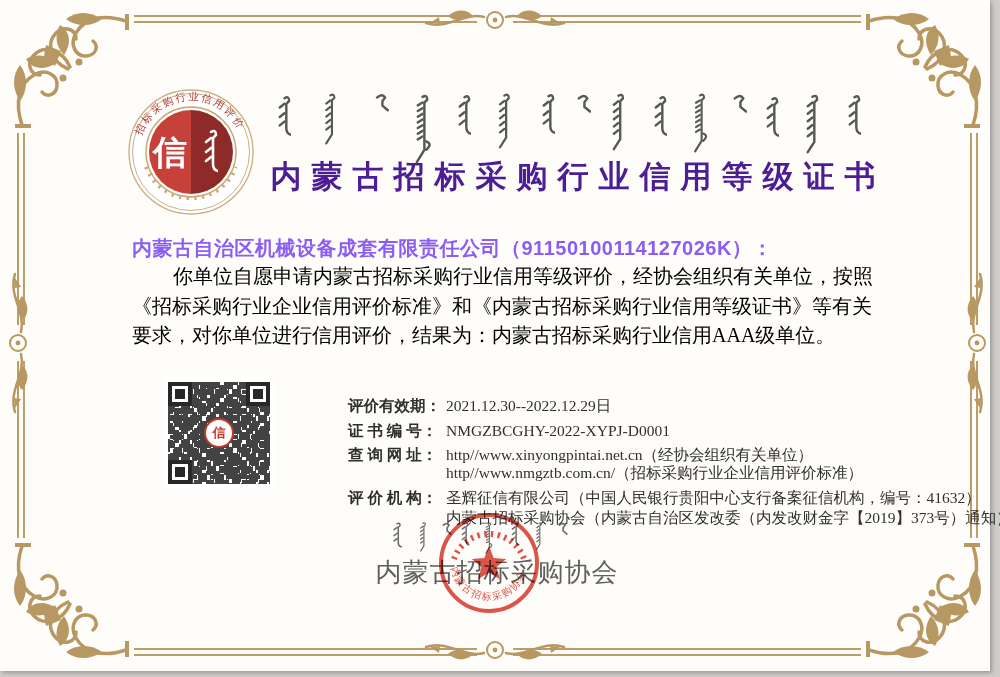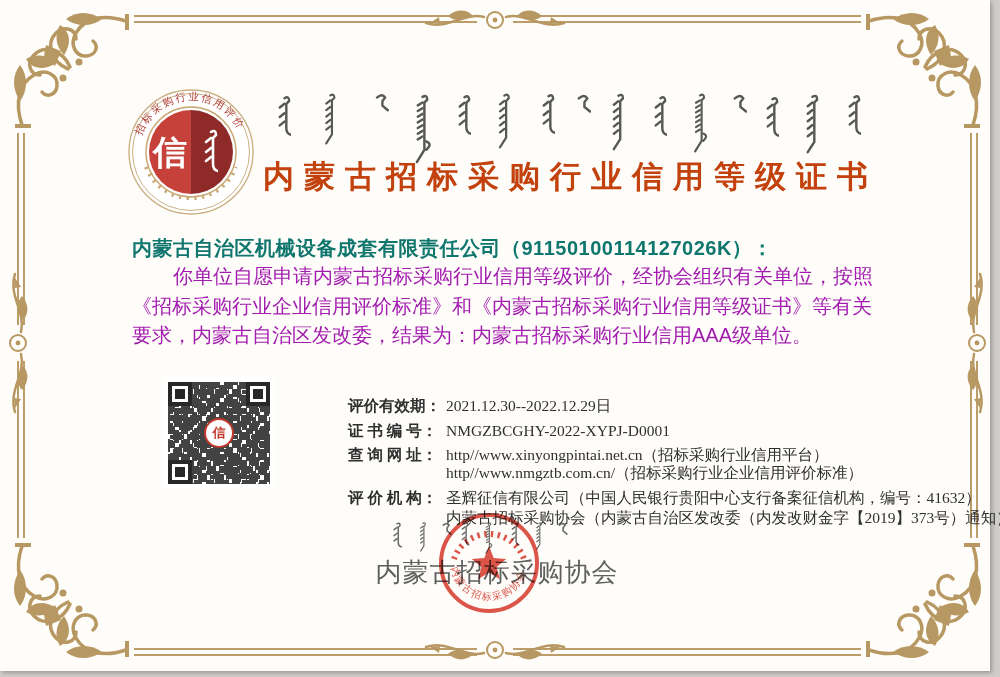"内蒙古招标采购行业信用等级证书" .cert-title { color: #c2410c -> #4c1d95; text-align: none -> center }
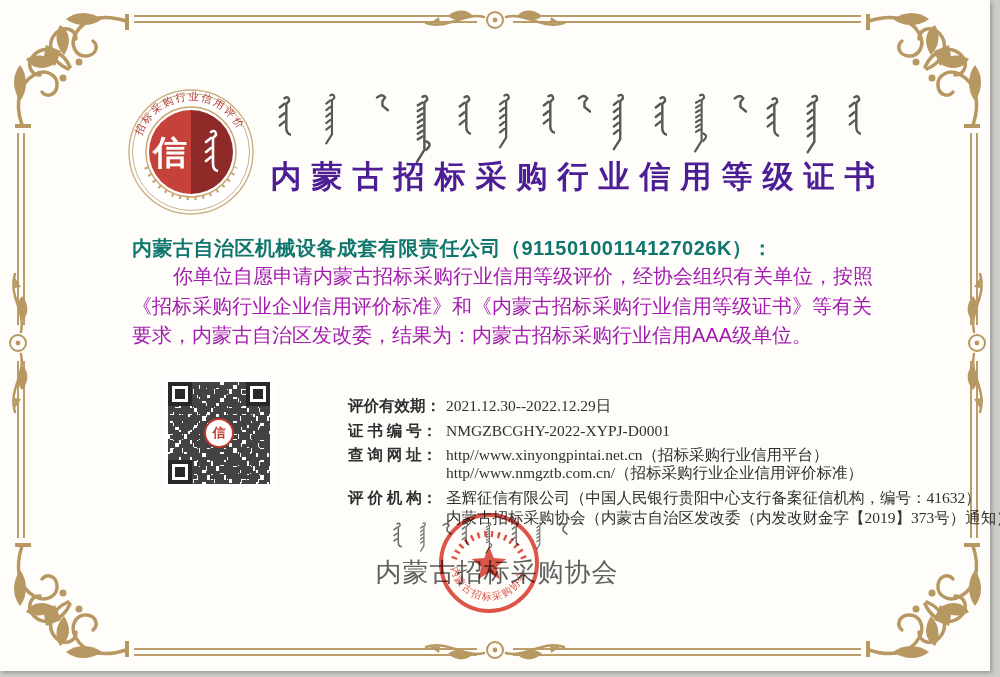"内蒙古自治区机械设备成套有限责任公司（91150100114127026K）：" .company-line { color: #0f766e -> #8b5cf6 }
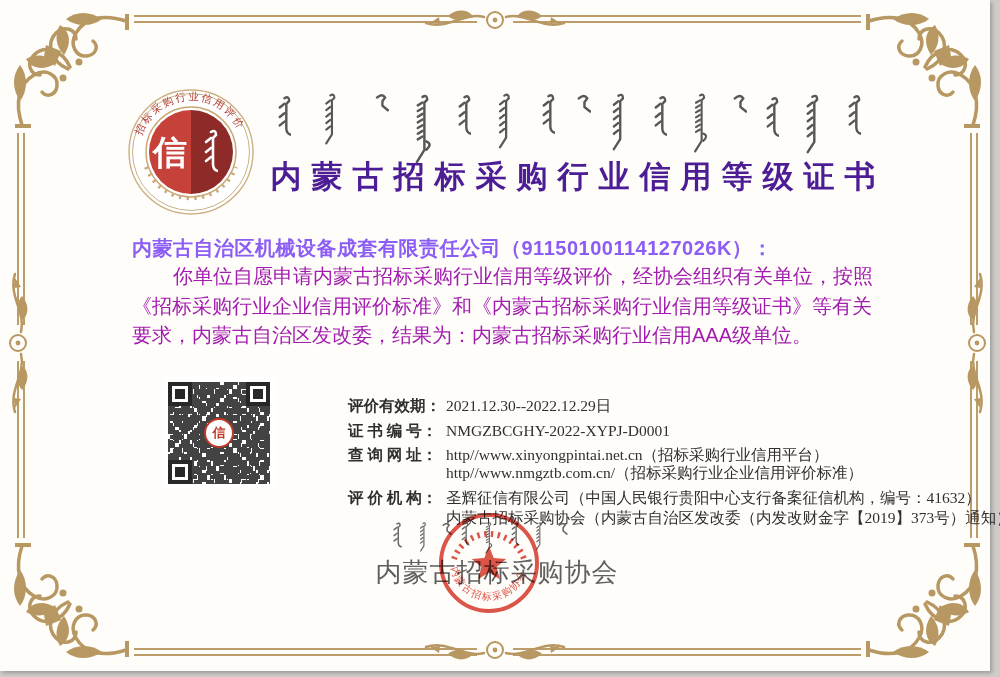"你单位自愿申请内蒙古招标采购行业信用等级评价，经协会组织有关单位，按照" .paragraph { color: #a21caf -> #000000; font-family: Liberation Sans, sans-serif -> Liberation Serif, serif }
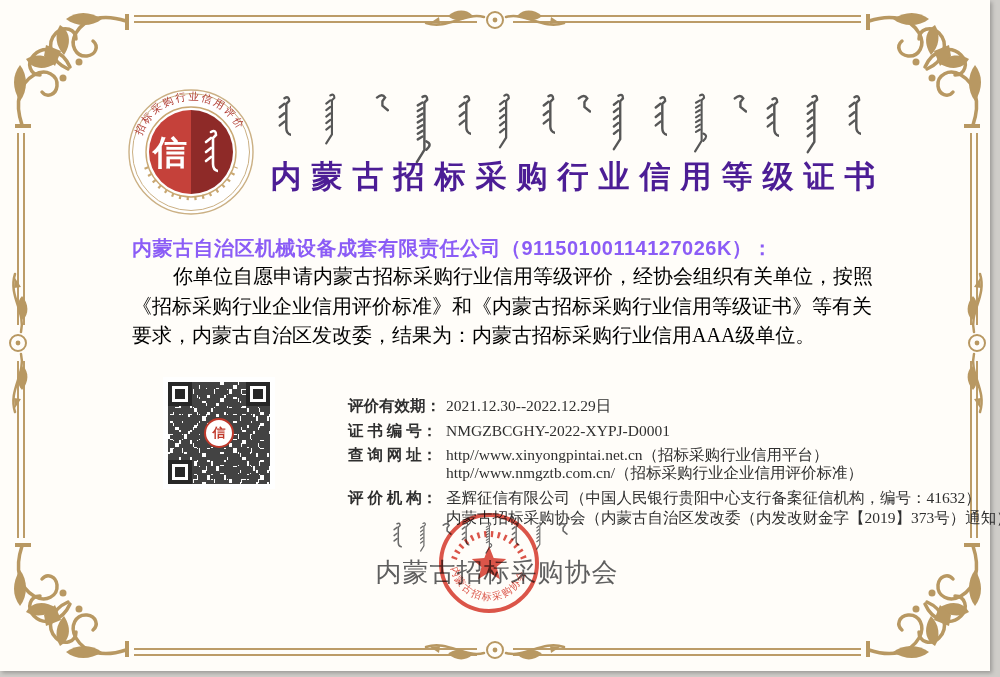"要求，内蒙古自治区发改委，结果为：内蒙古招标采购行业信用AAA级单位。" div.pline { text: 内蒙古自治区发改委 -> 对你单位进行信用评价 }
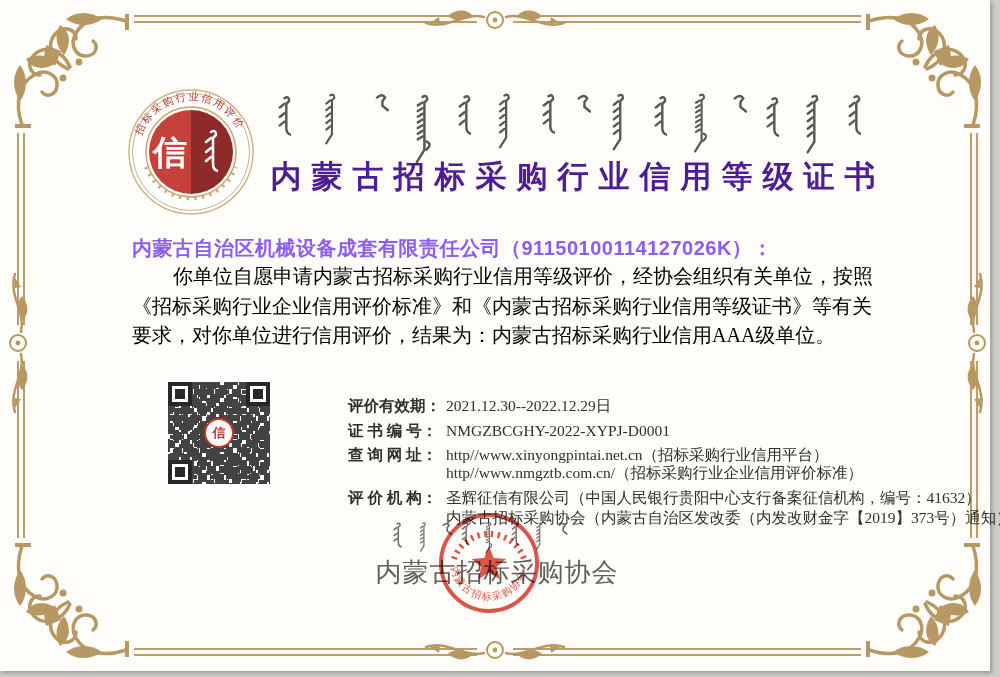"http//www.xinyongpintai.net.cn（招标采购行业信用平" span.dvalue { text: 招标采购行业信用平台 -> 经协会组织有关单位 }
